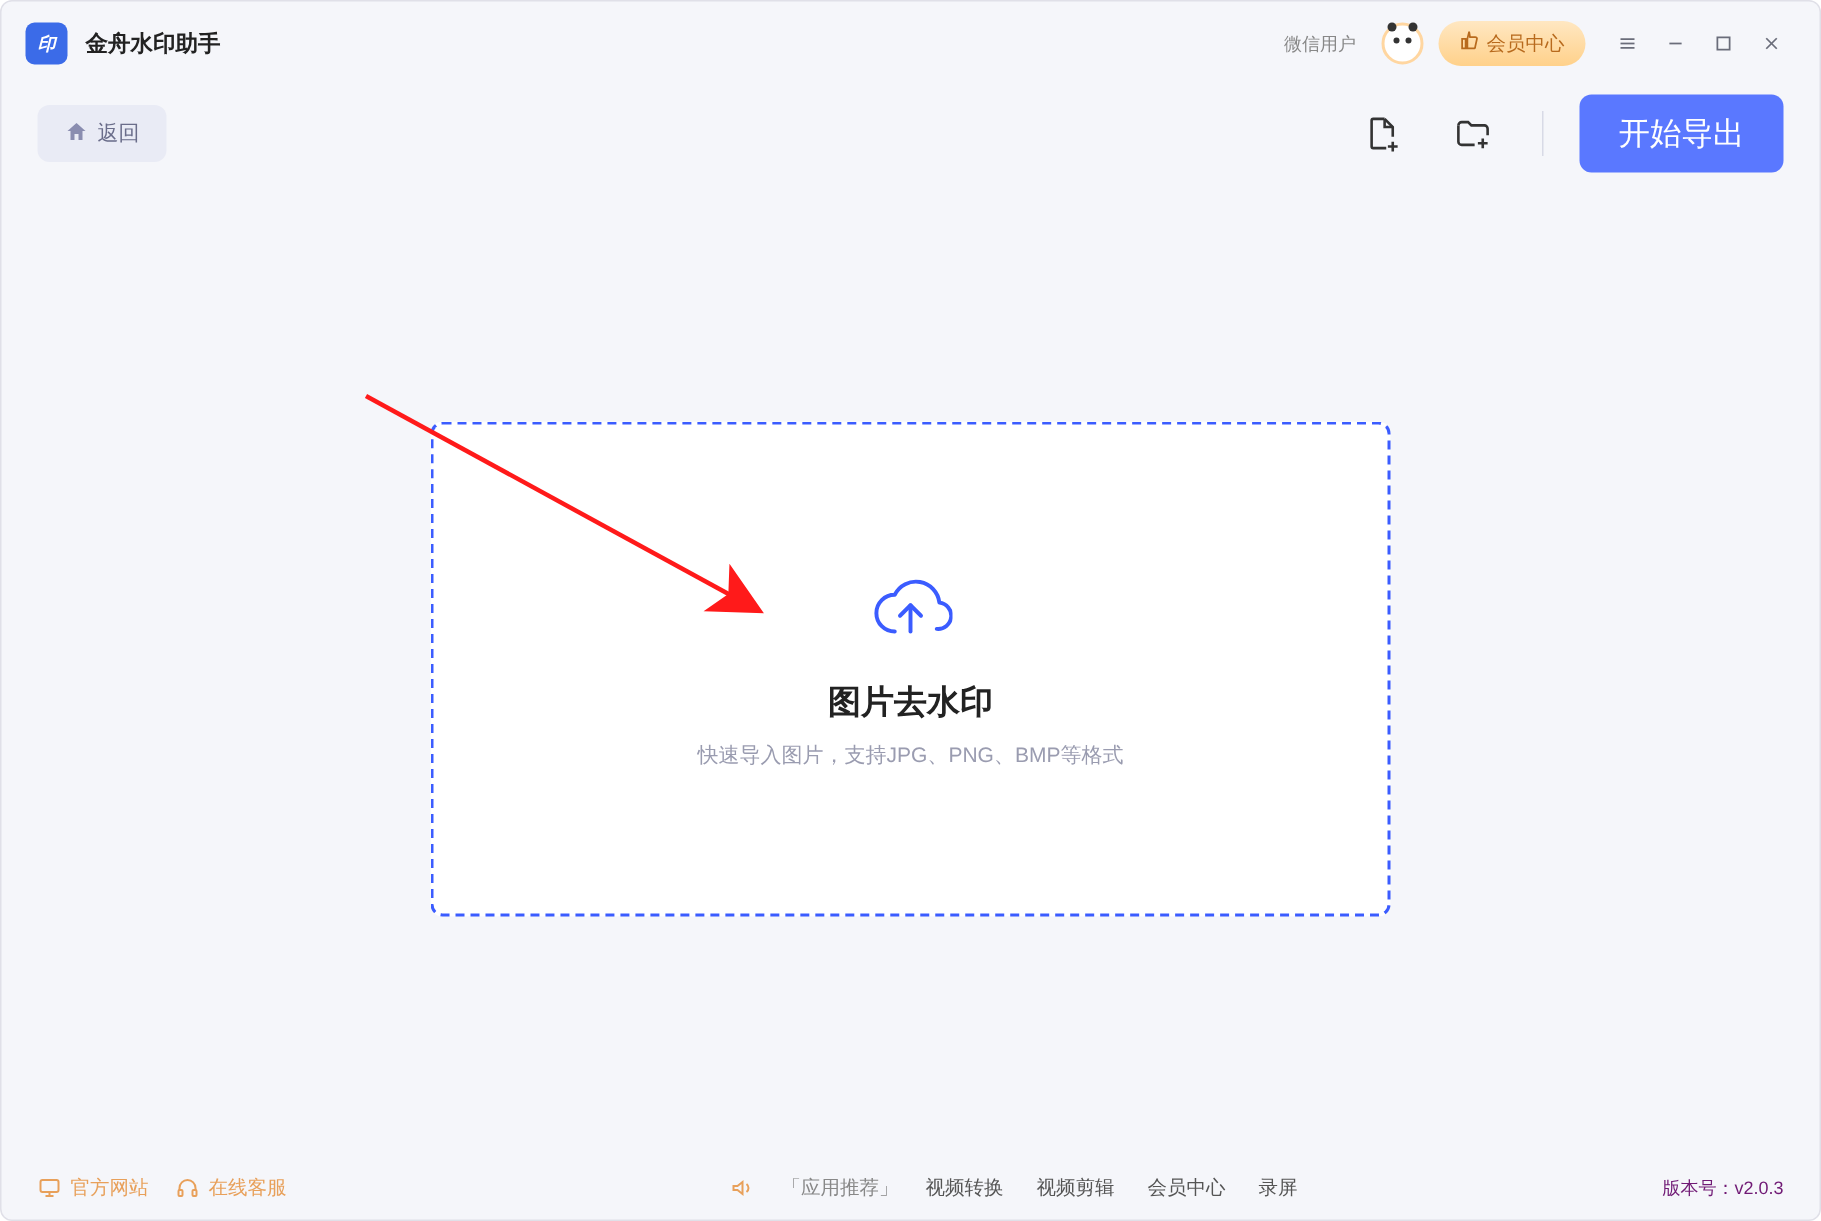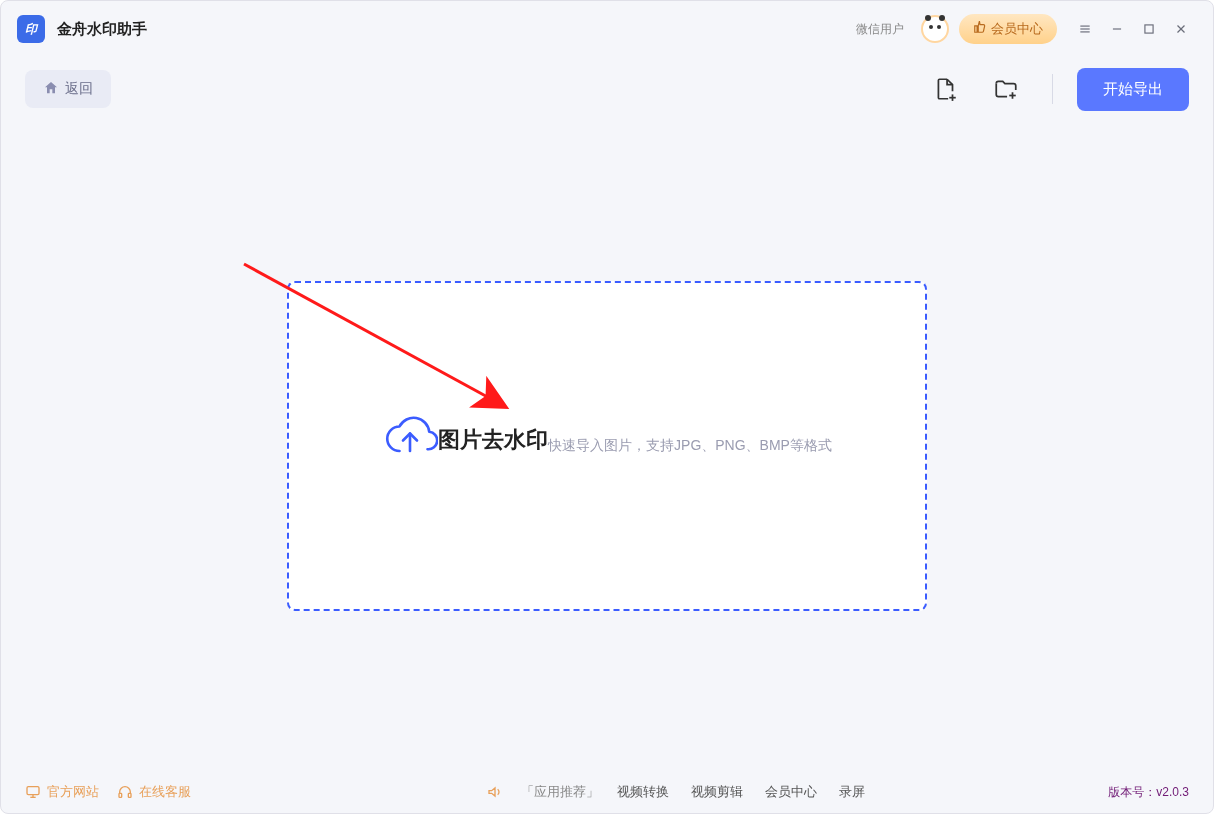"开始导出" .export-btn { font-size: 15px -> 21px }
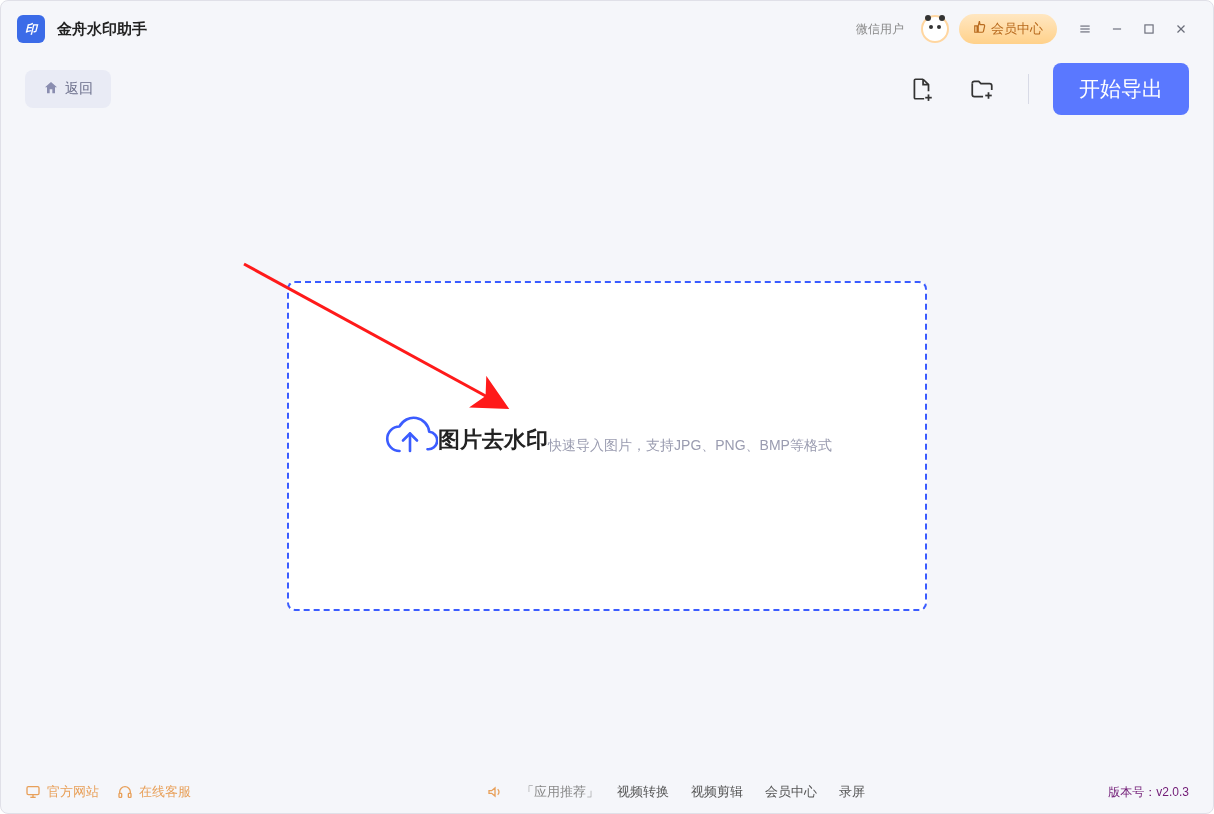"图片去水印" .dropzone { flex-direction: row -> column }
